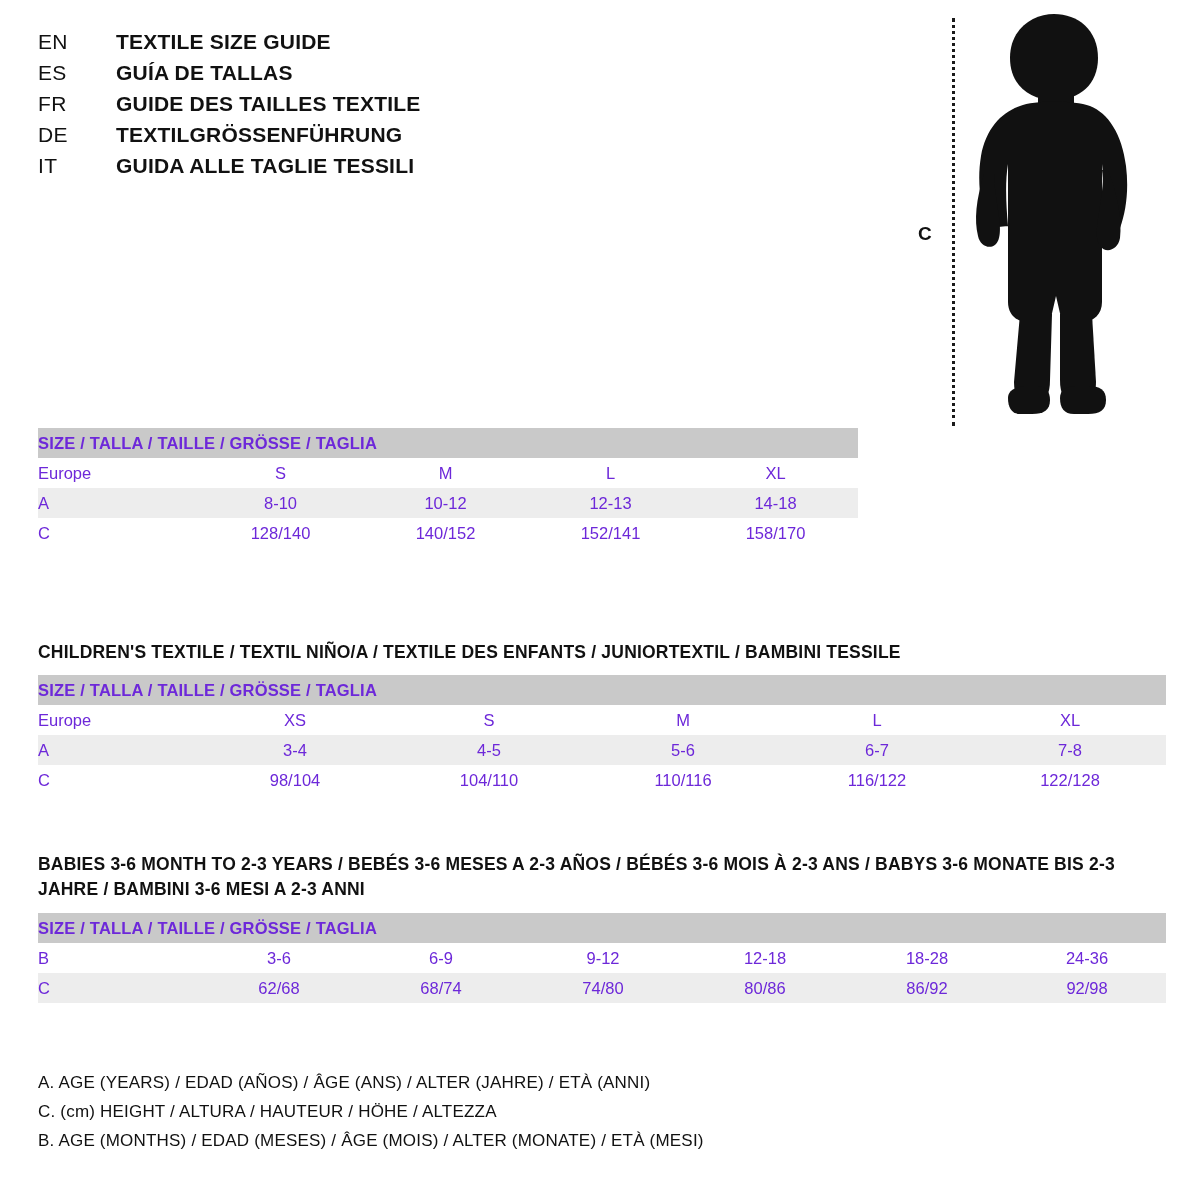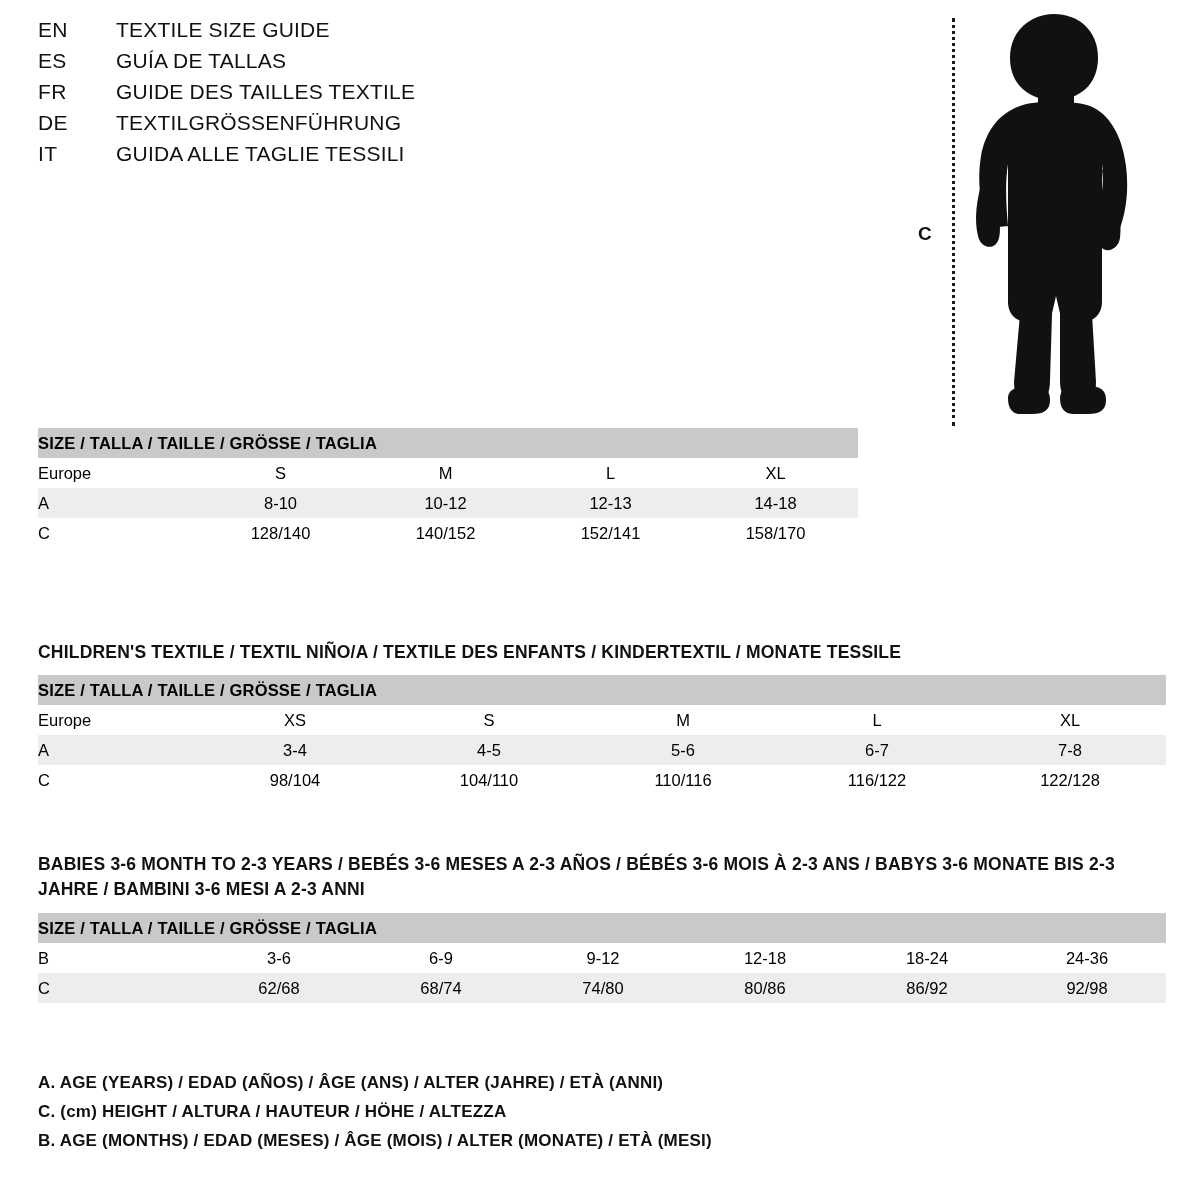"EN" .lang-block { top: 18px -> 30px }
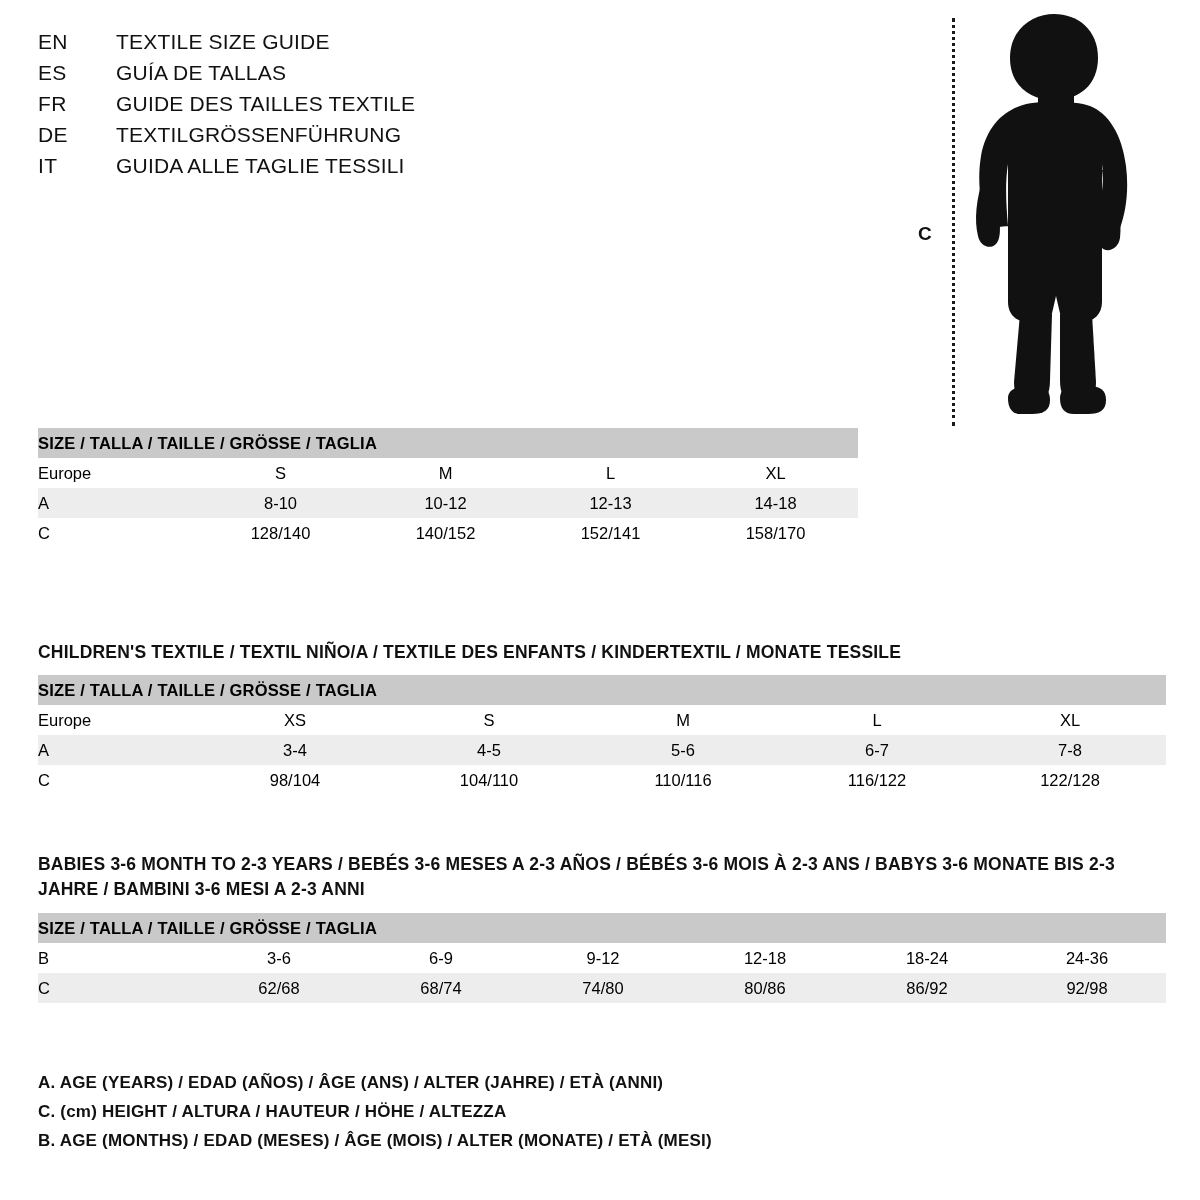"TEXTILE SIZE GUIDE" .lang-title { font-weight: normal -> bold }
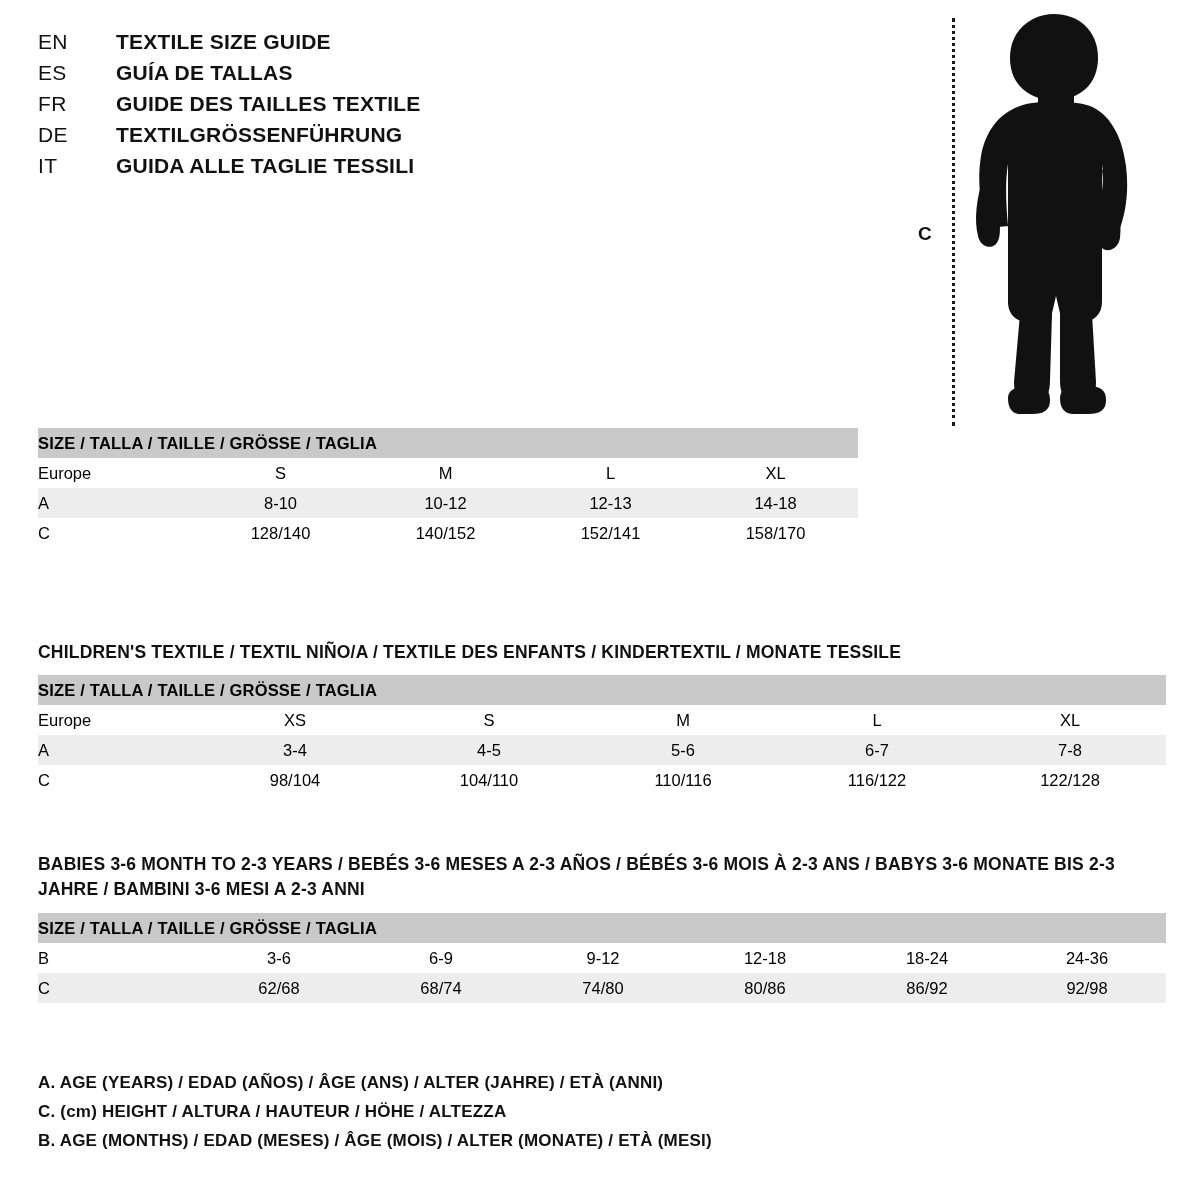"SIZE / TALLA / TAILLE" table.size-table { color: #000000 -> #6d28d9 }
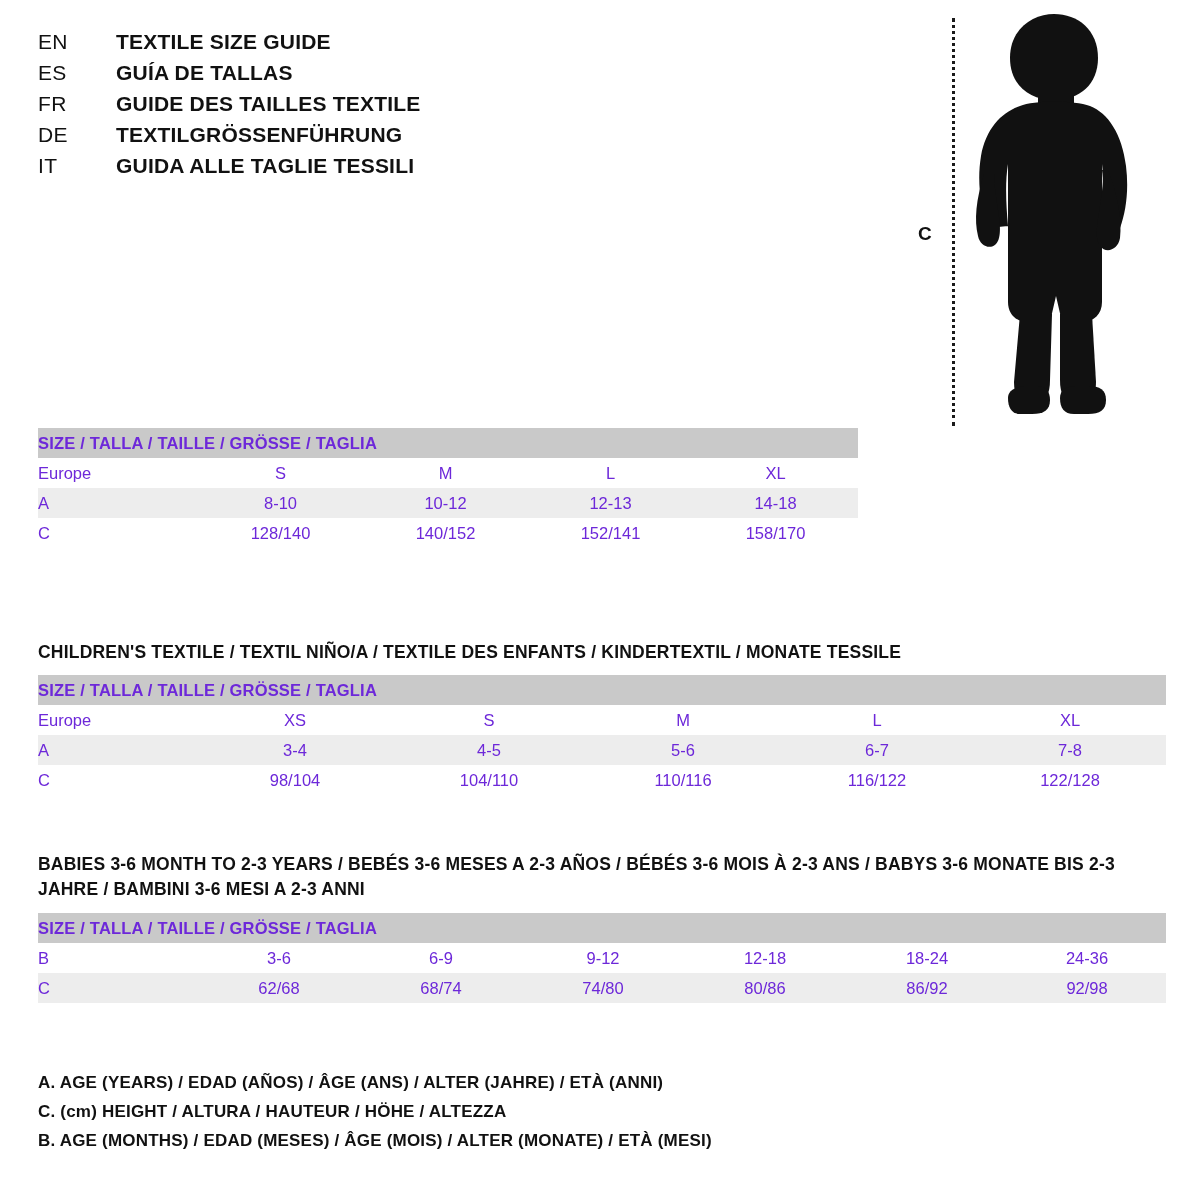"CHILDREN'S TEXTILE / TEXTIL NIÑO/A" div.section-title { text: KINDERTEXTIL / MONATE -> JUNIORTEXTIL / BAMBINI }
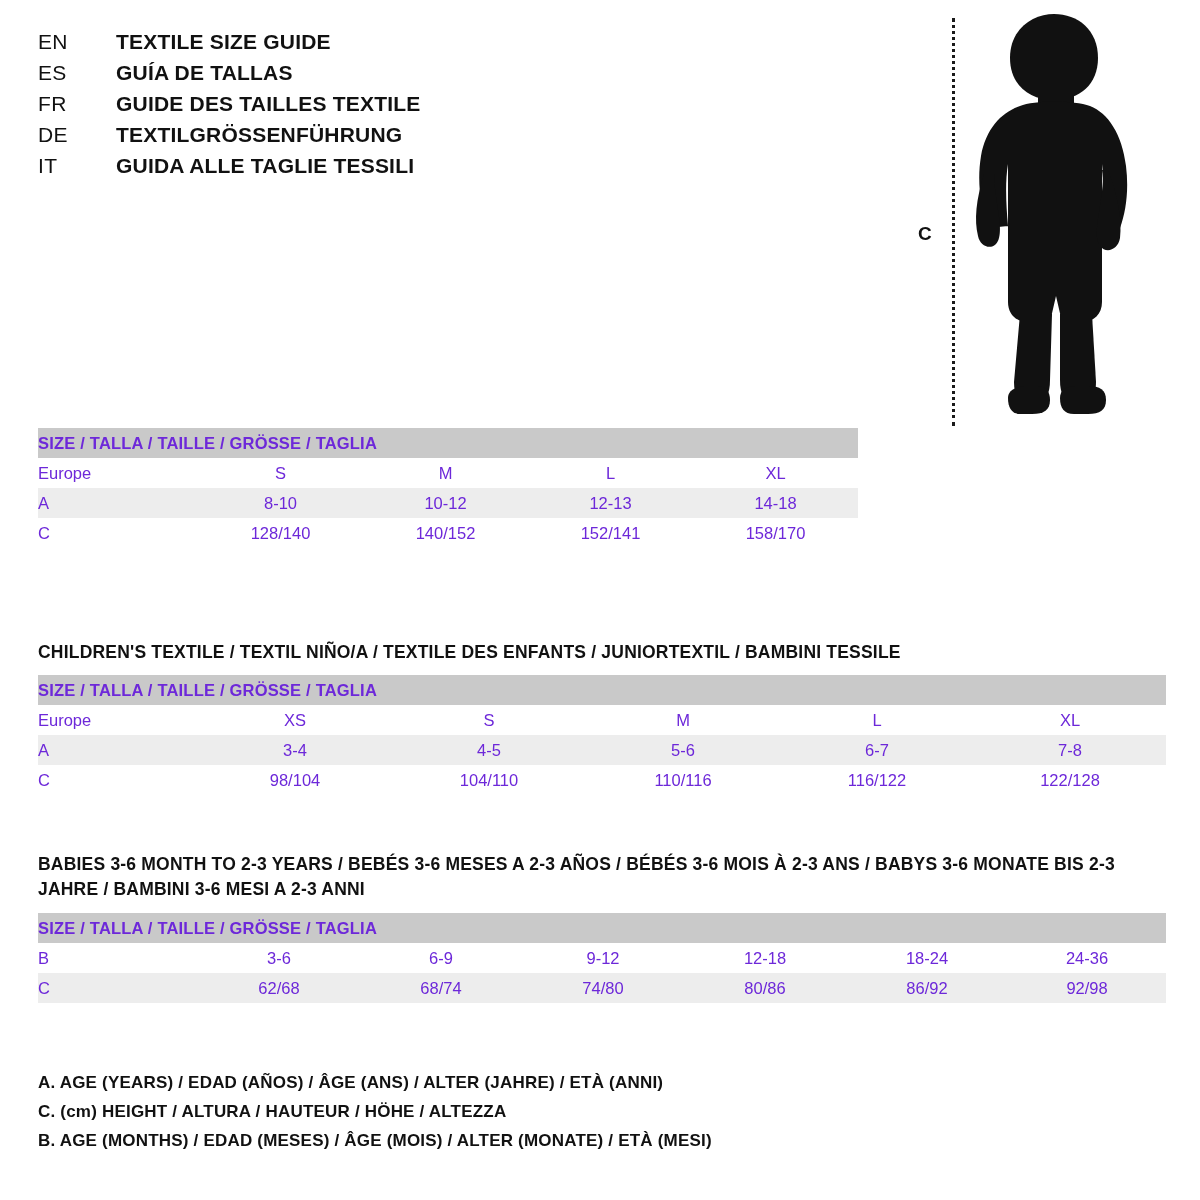"18-24" td.cell { text: 18-24 -> 18-28 }
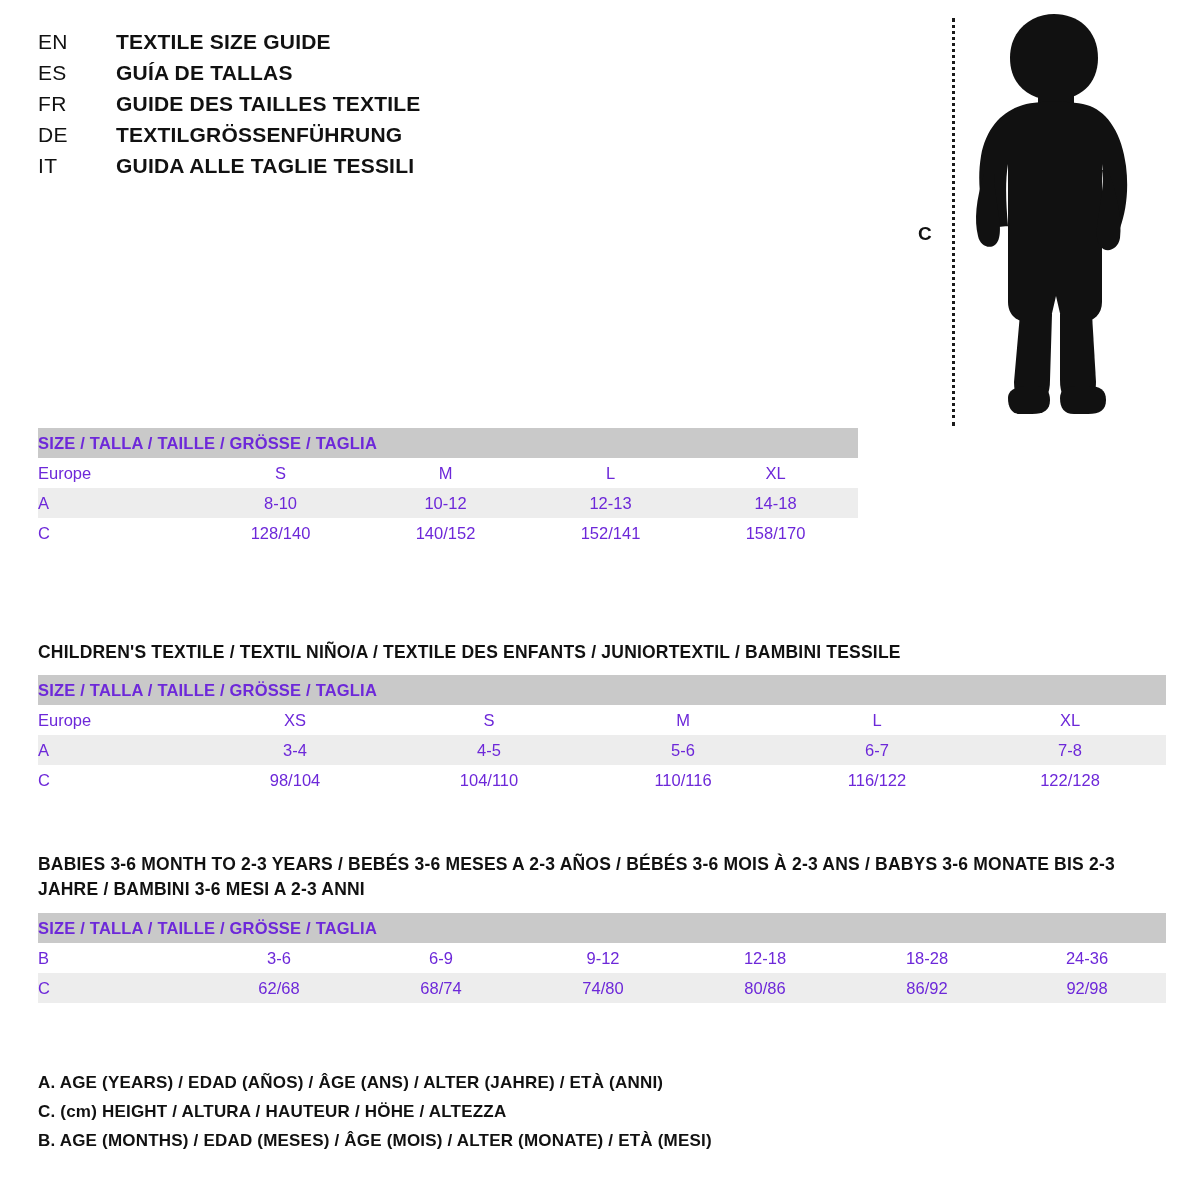"A. AGE (YEARS) / EDAD" .legend-line { font-weight: bold -> normal }
